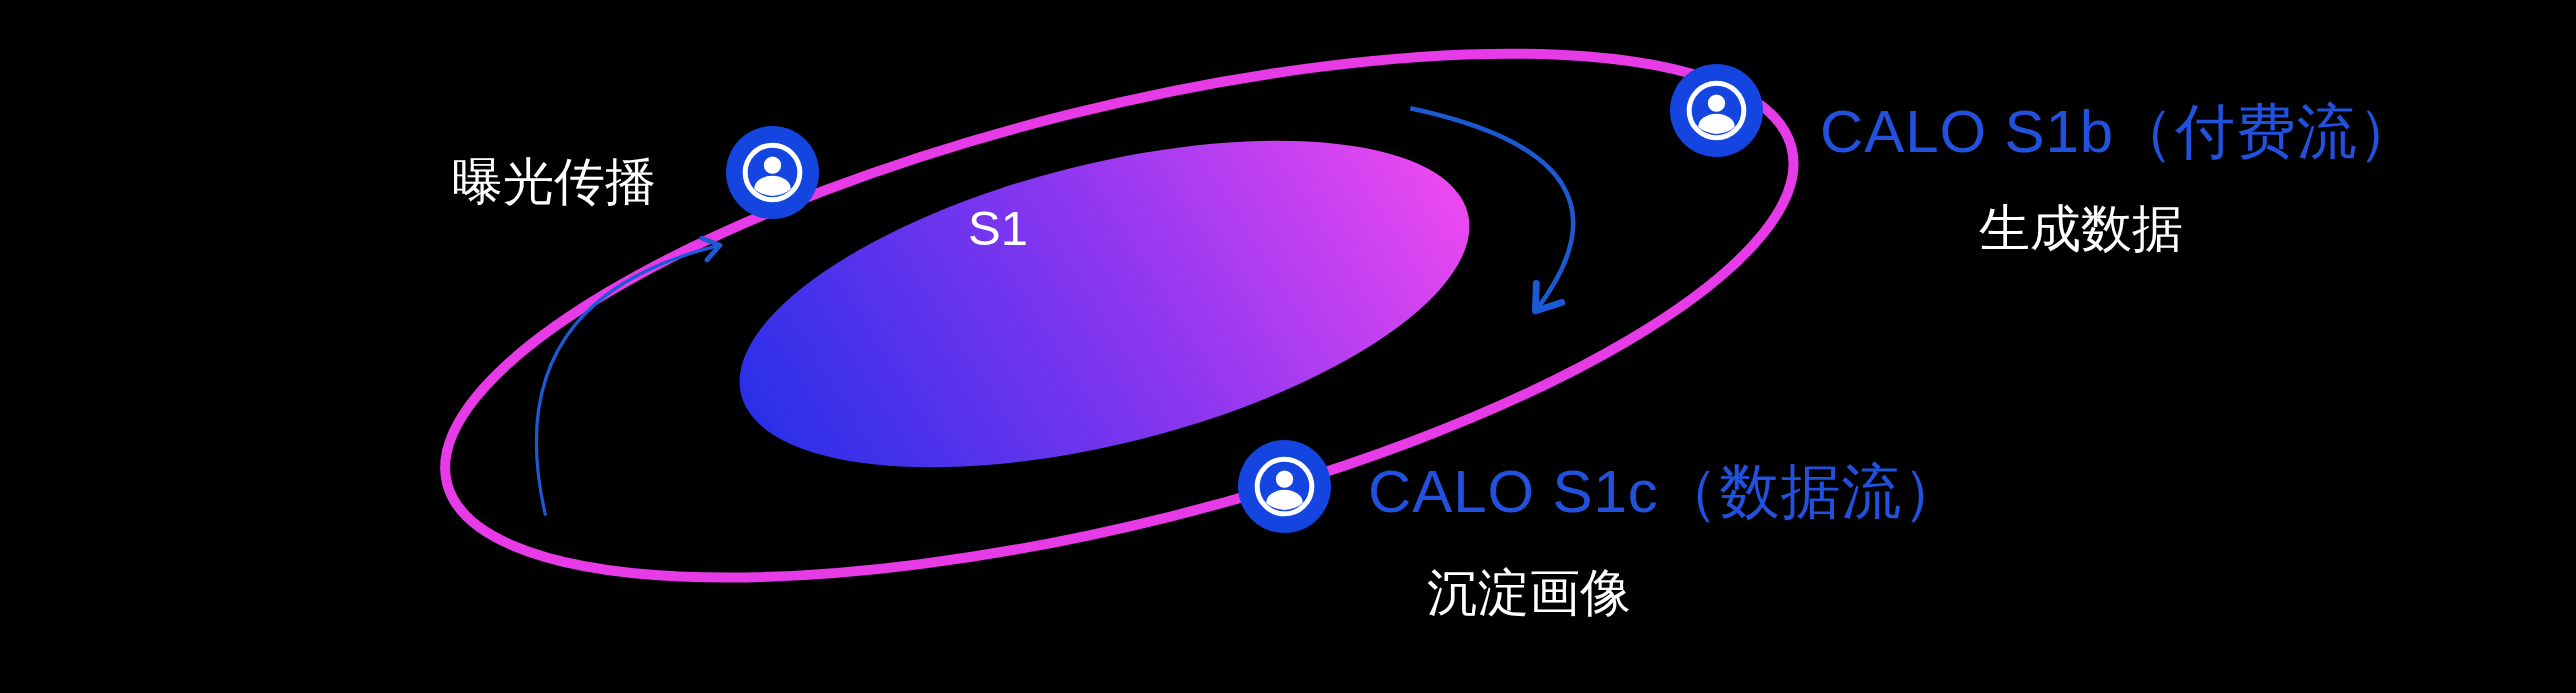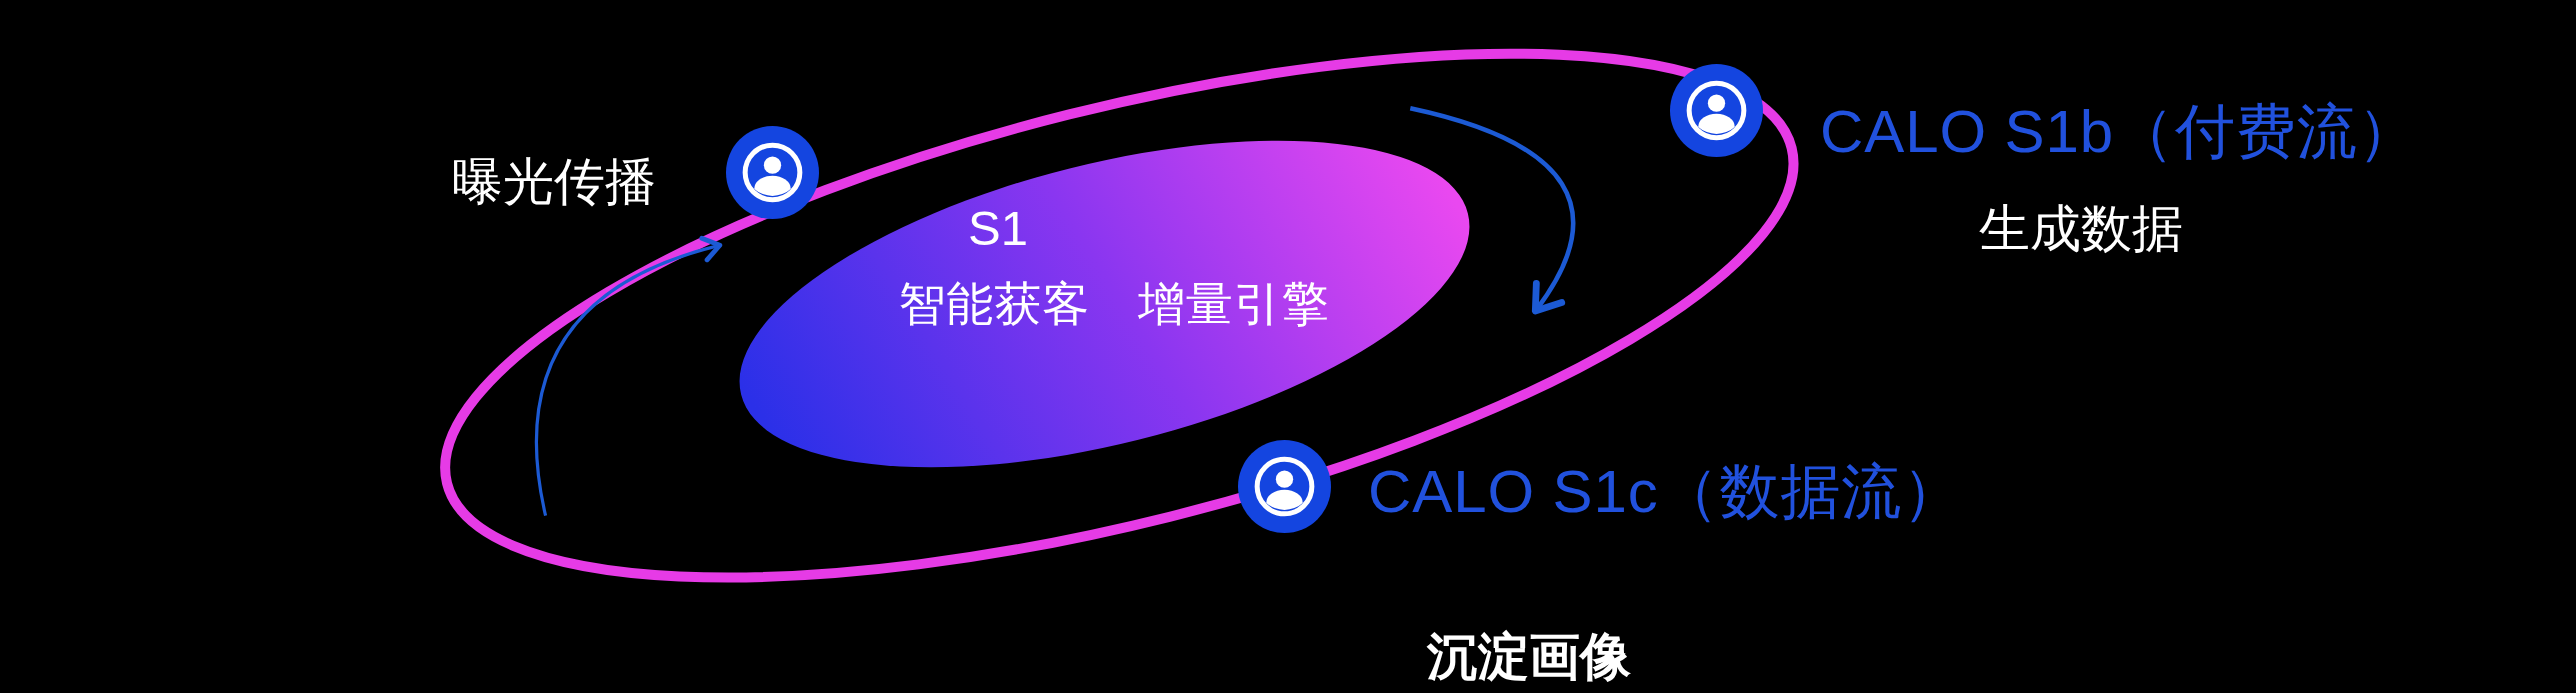"智能获客 增量引擎" div.center-subtitle { html: <div>智能获客 增量引擎</div> -> none }
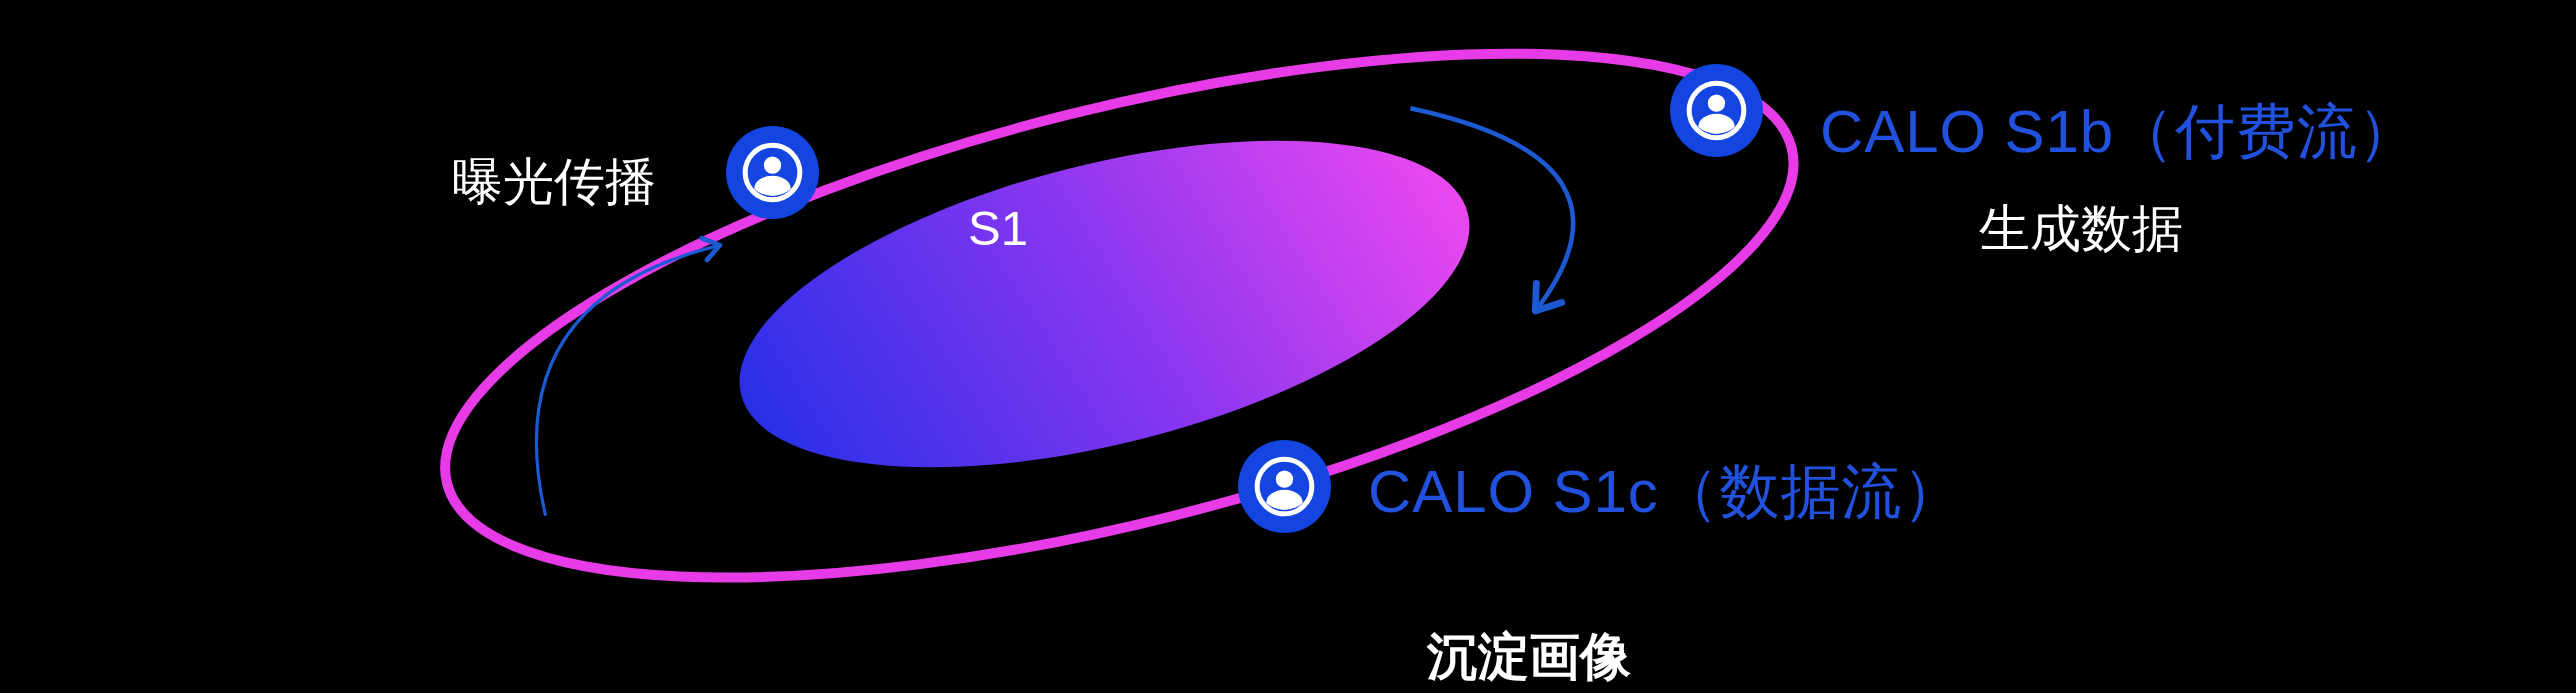"沉淀画像" .subtitle-c { font-weight: bold -> none; top: 626px -> 562px }
